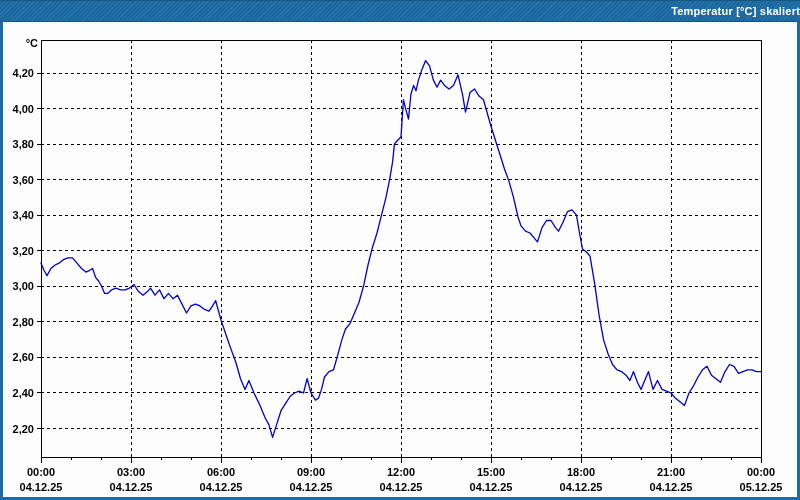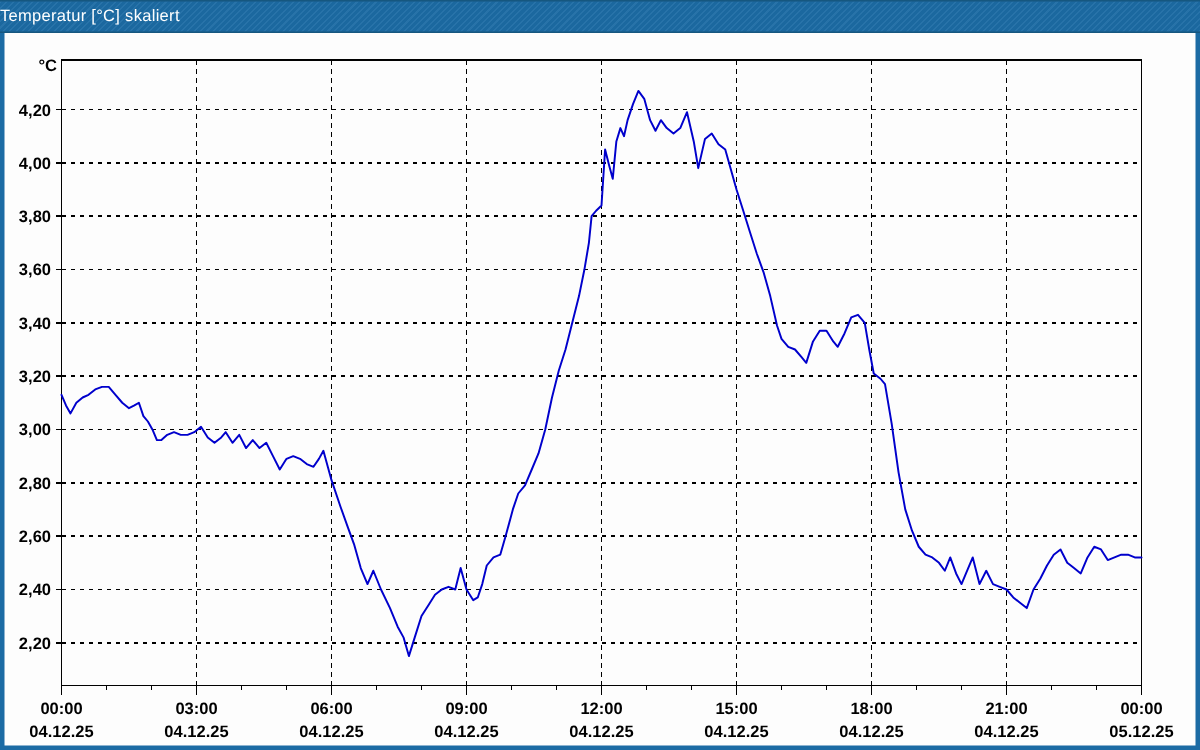"Temperatur [°C] skaliert" #titlebar .title { font-weight: normal -> bold; text-align: left -> right }
